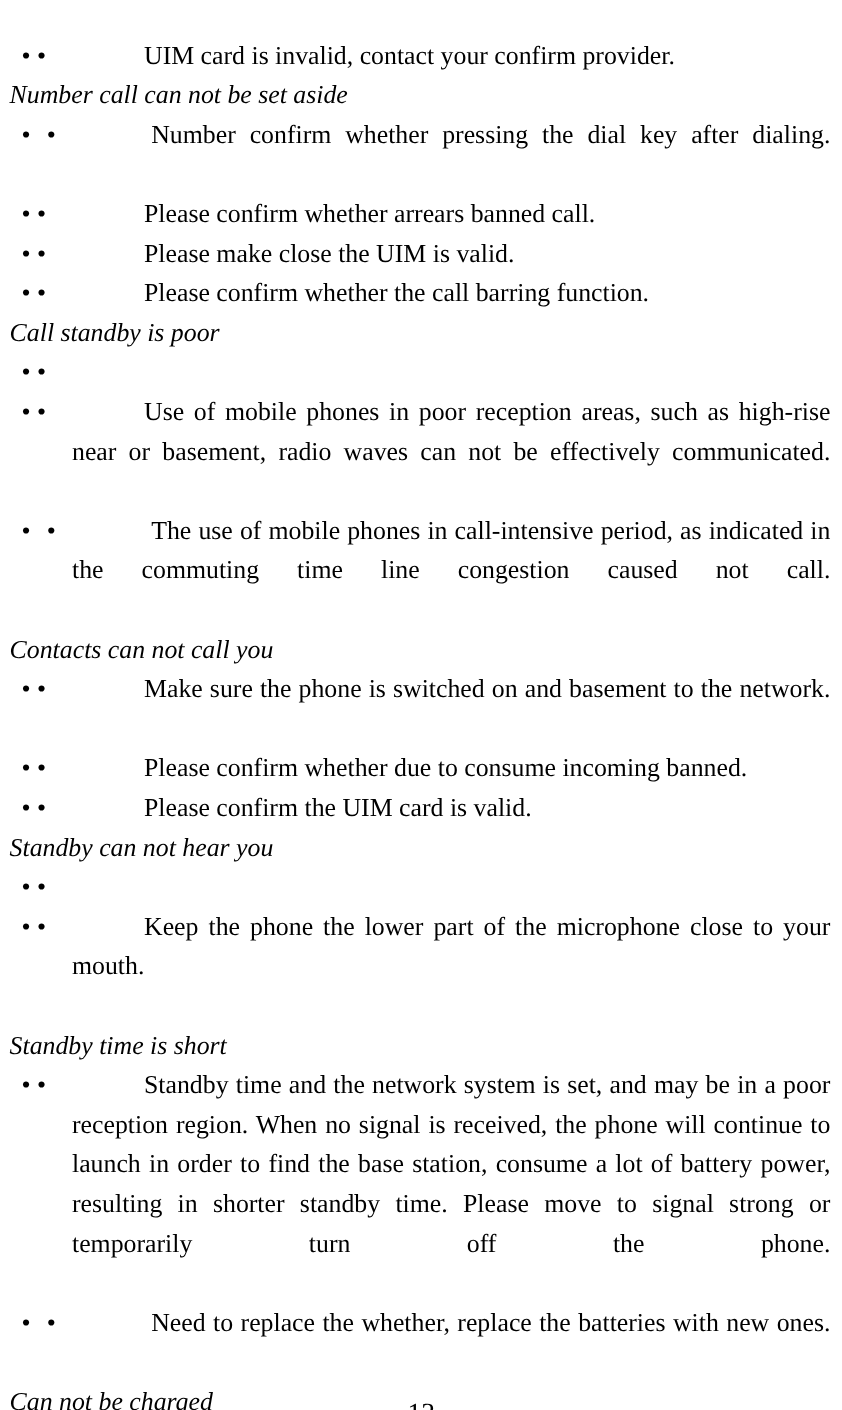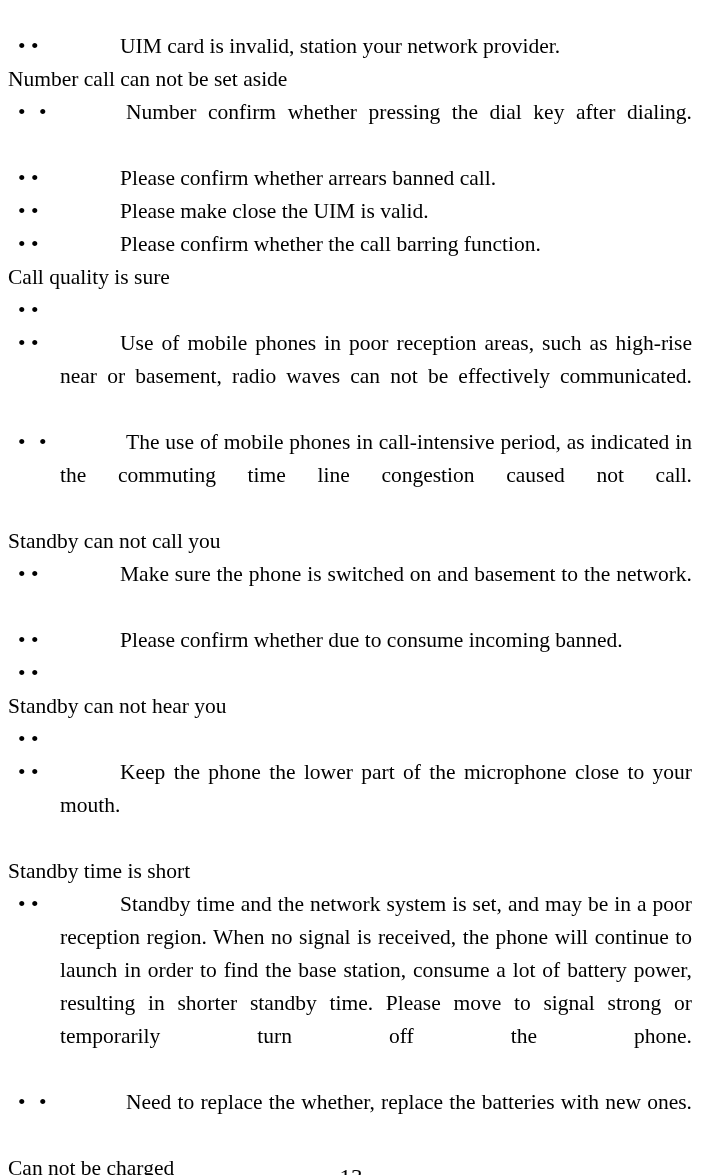"UIM card is invalid, station" span.body-text { text: station your network -> contact your confirm }
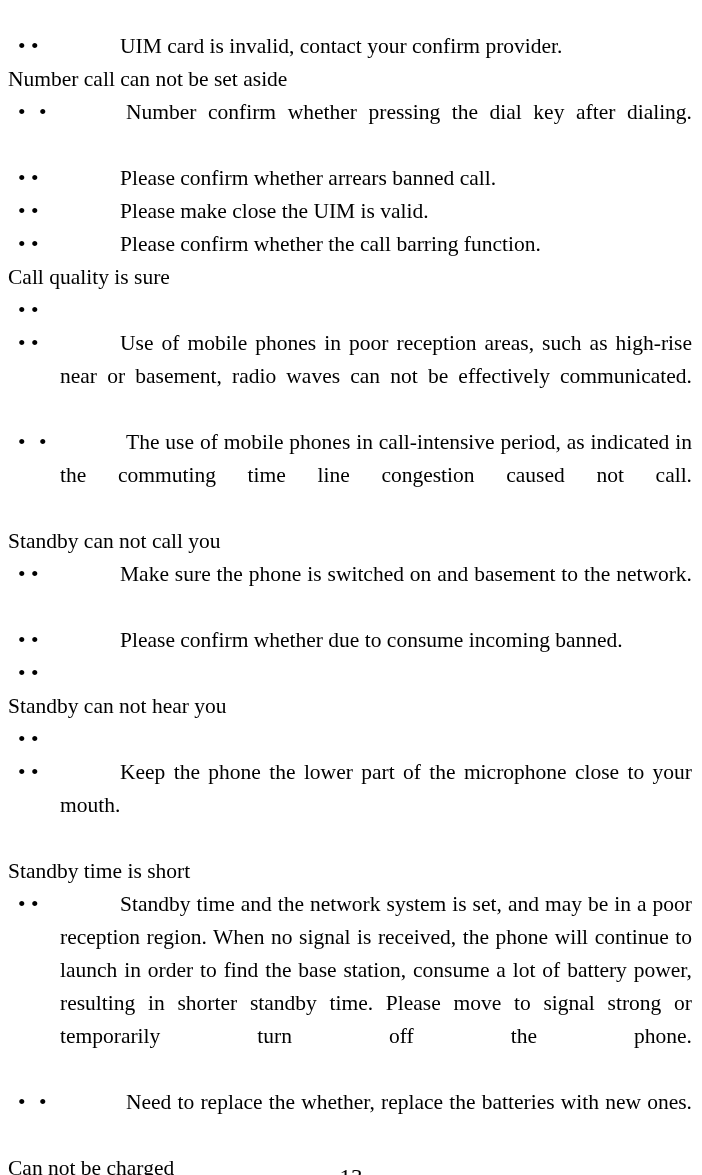"Number call can not be" .line { font-style: none -> italic }
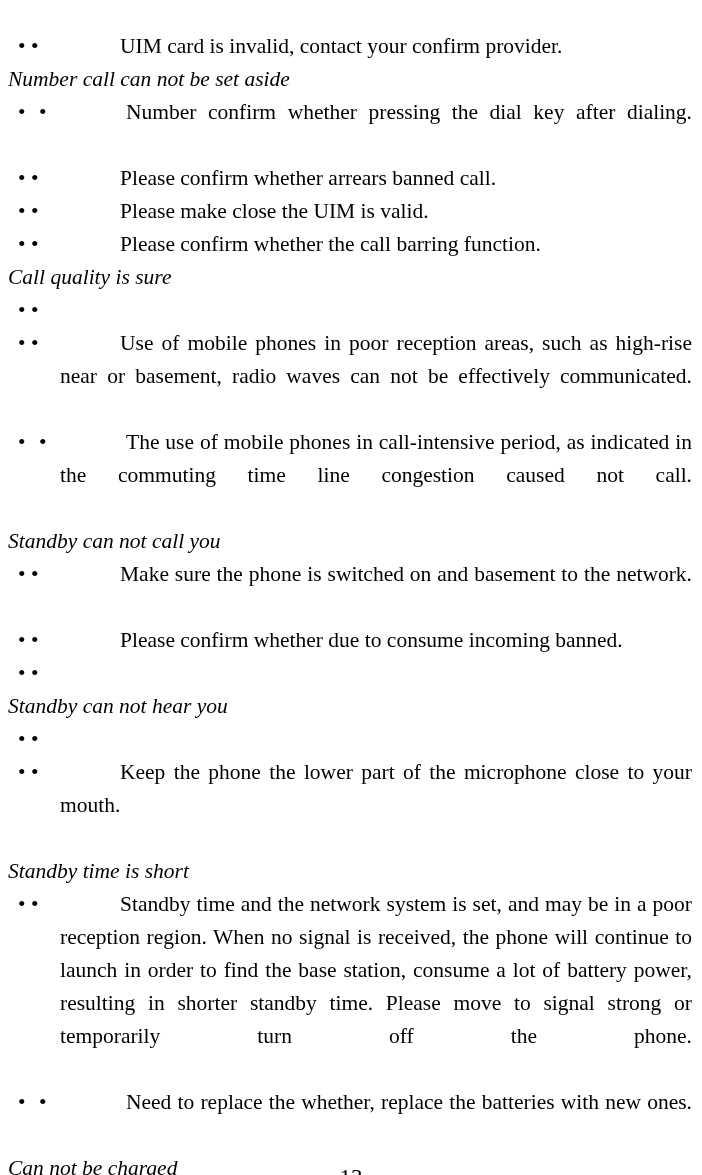"Call quality is sure" p.line { text: quality is sure -> standby is poor }
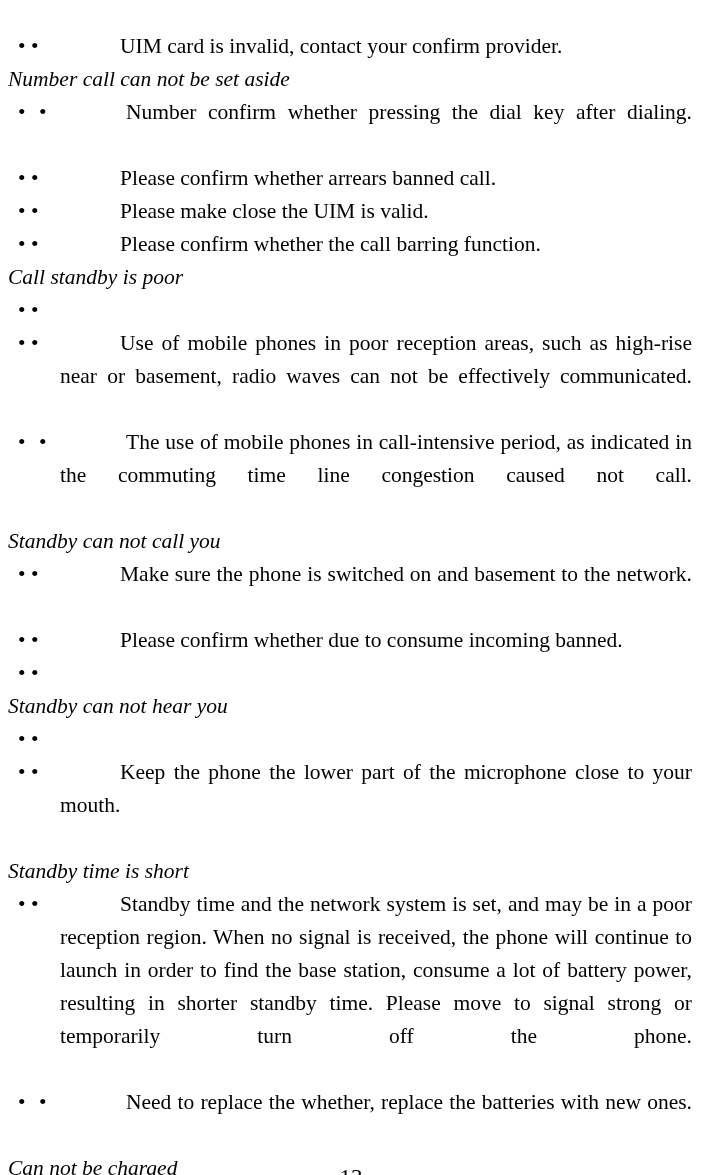"Standby can not call you" p.line { text: Standby -> Contacts }
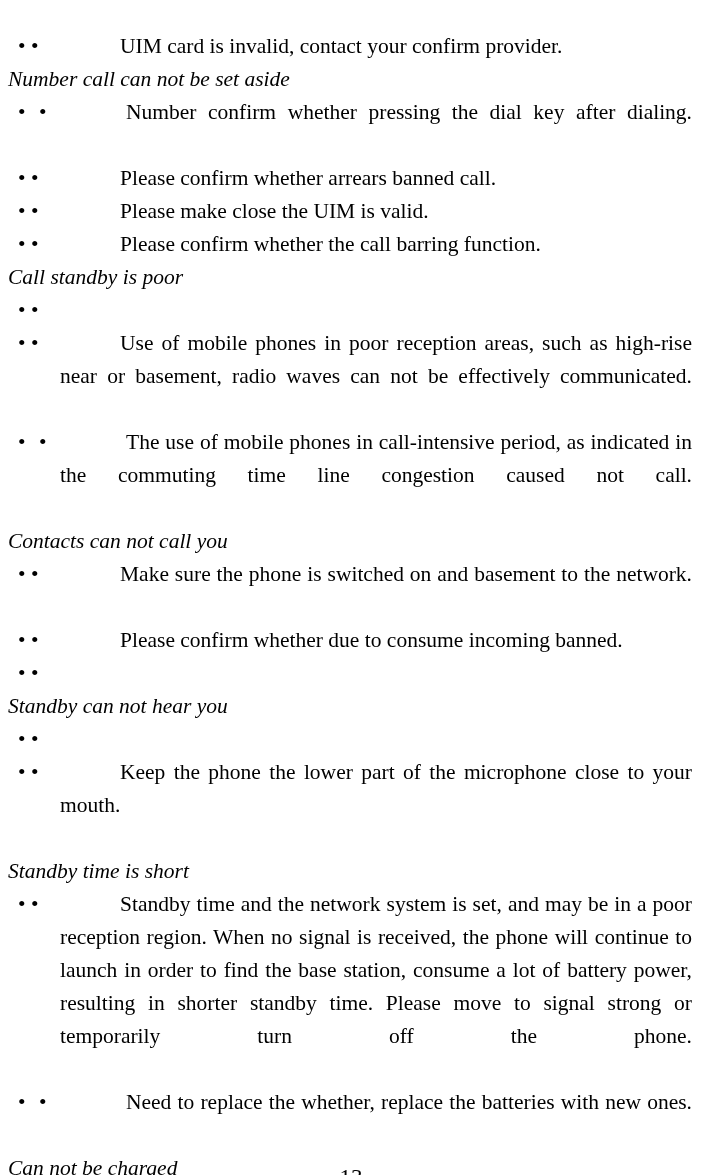"Please confirm the UIM card" span.body-text { html: none -> <span>Please confirm the UIM card is valid.</span> }
